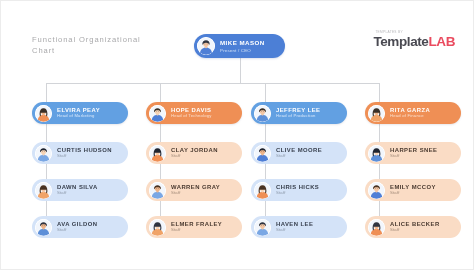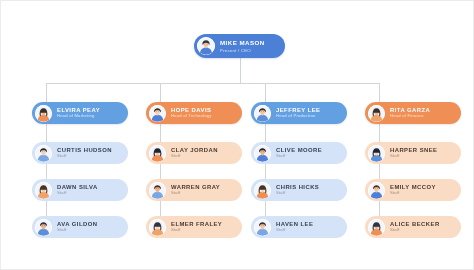"Functional Organizational" div { html: none -> <div>Functional Organizational Chart</div> }
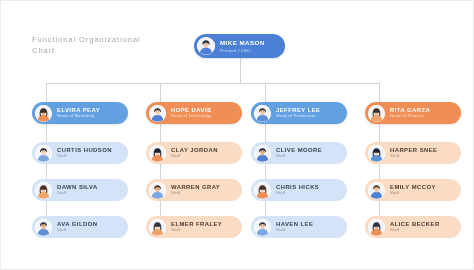"TemplateLAB" div { html: none -> <div> <div>TEMPLATES BY</div> <div><span>Template</span><span>LAB</span></div> </div> }
